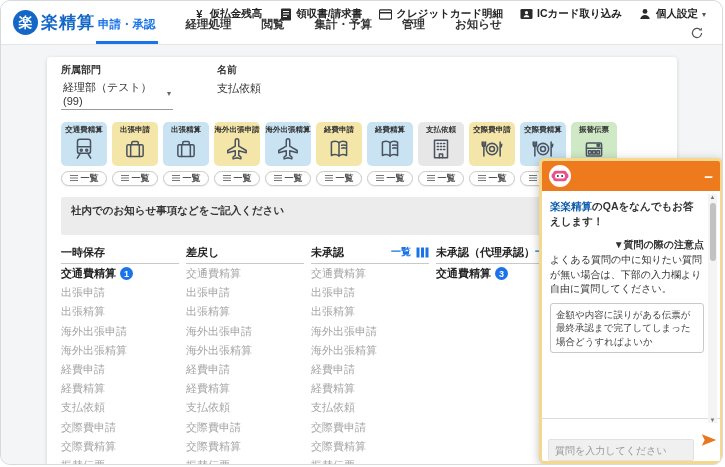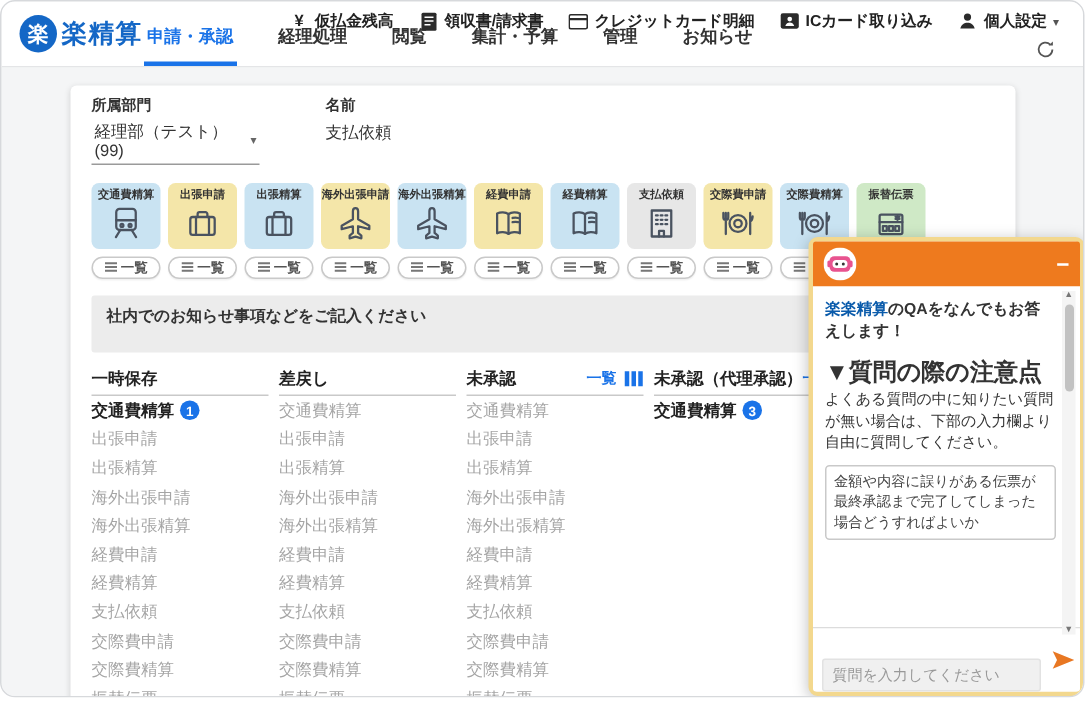"▼質問の際の注意点" .sec-title { font-size: 16px -> 10px; text-align: none -> right }
